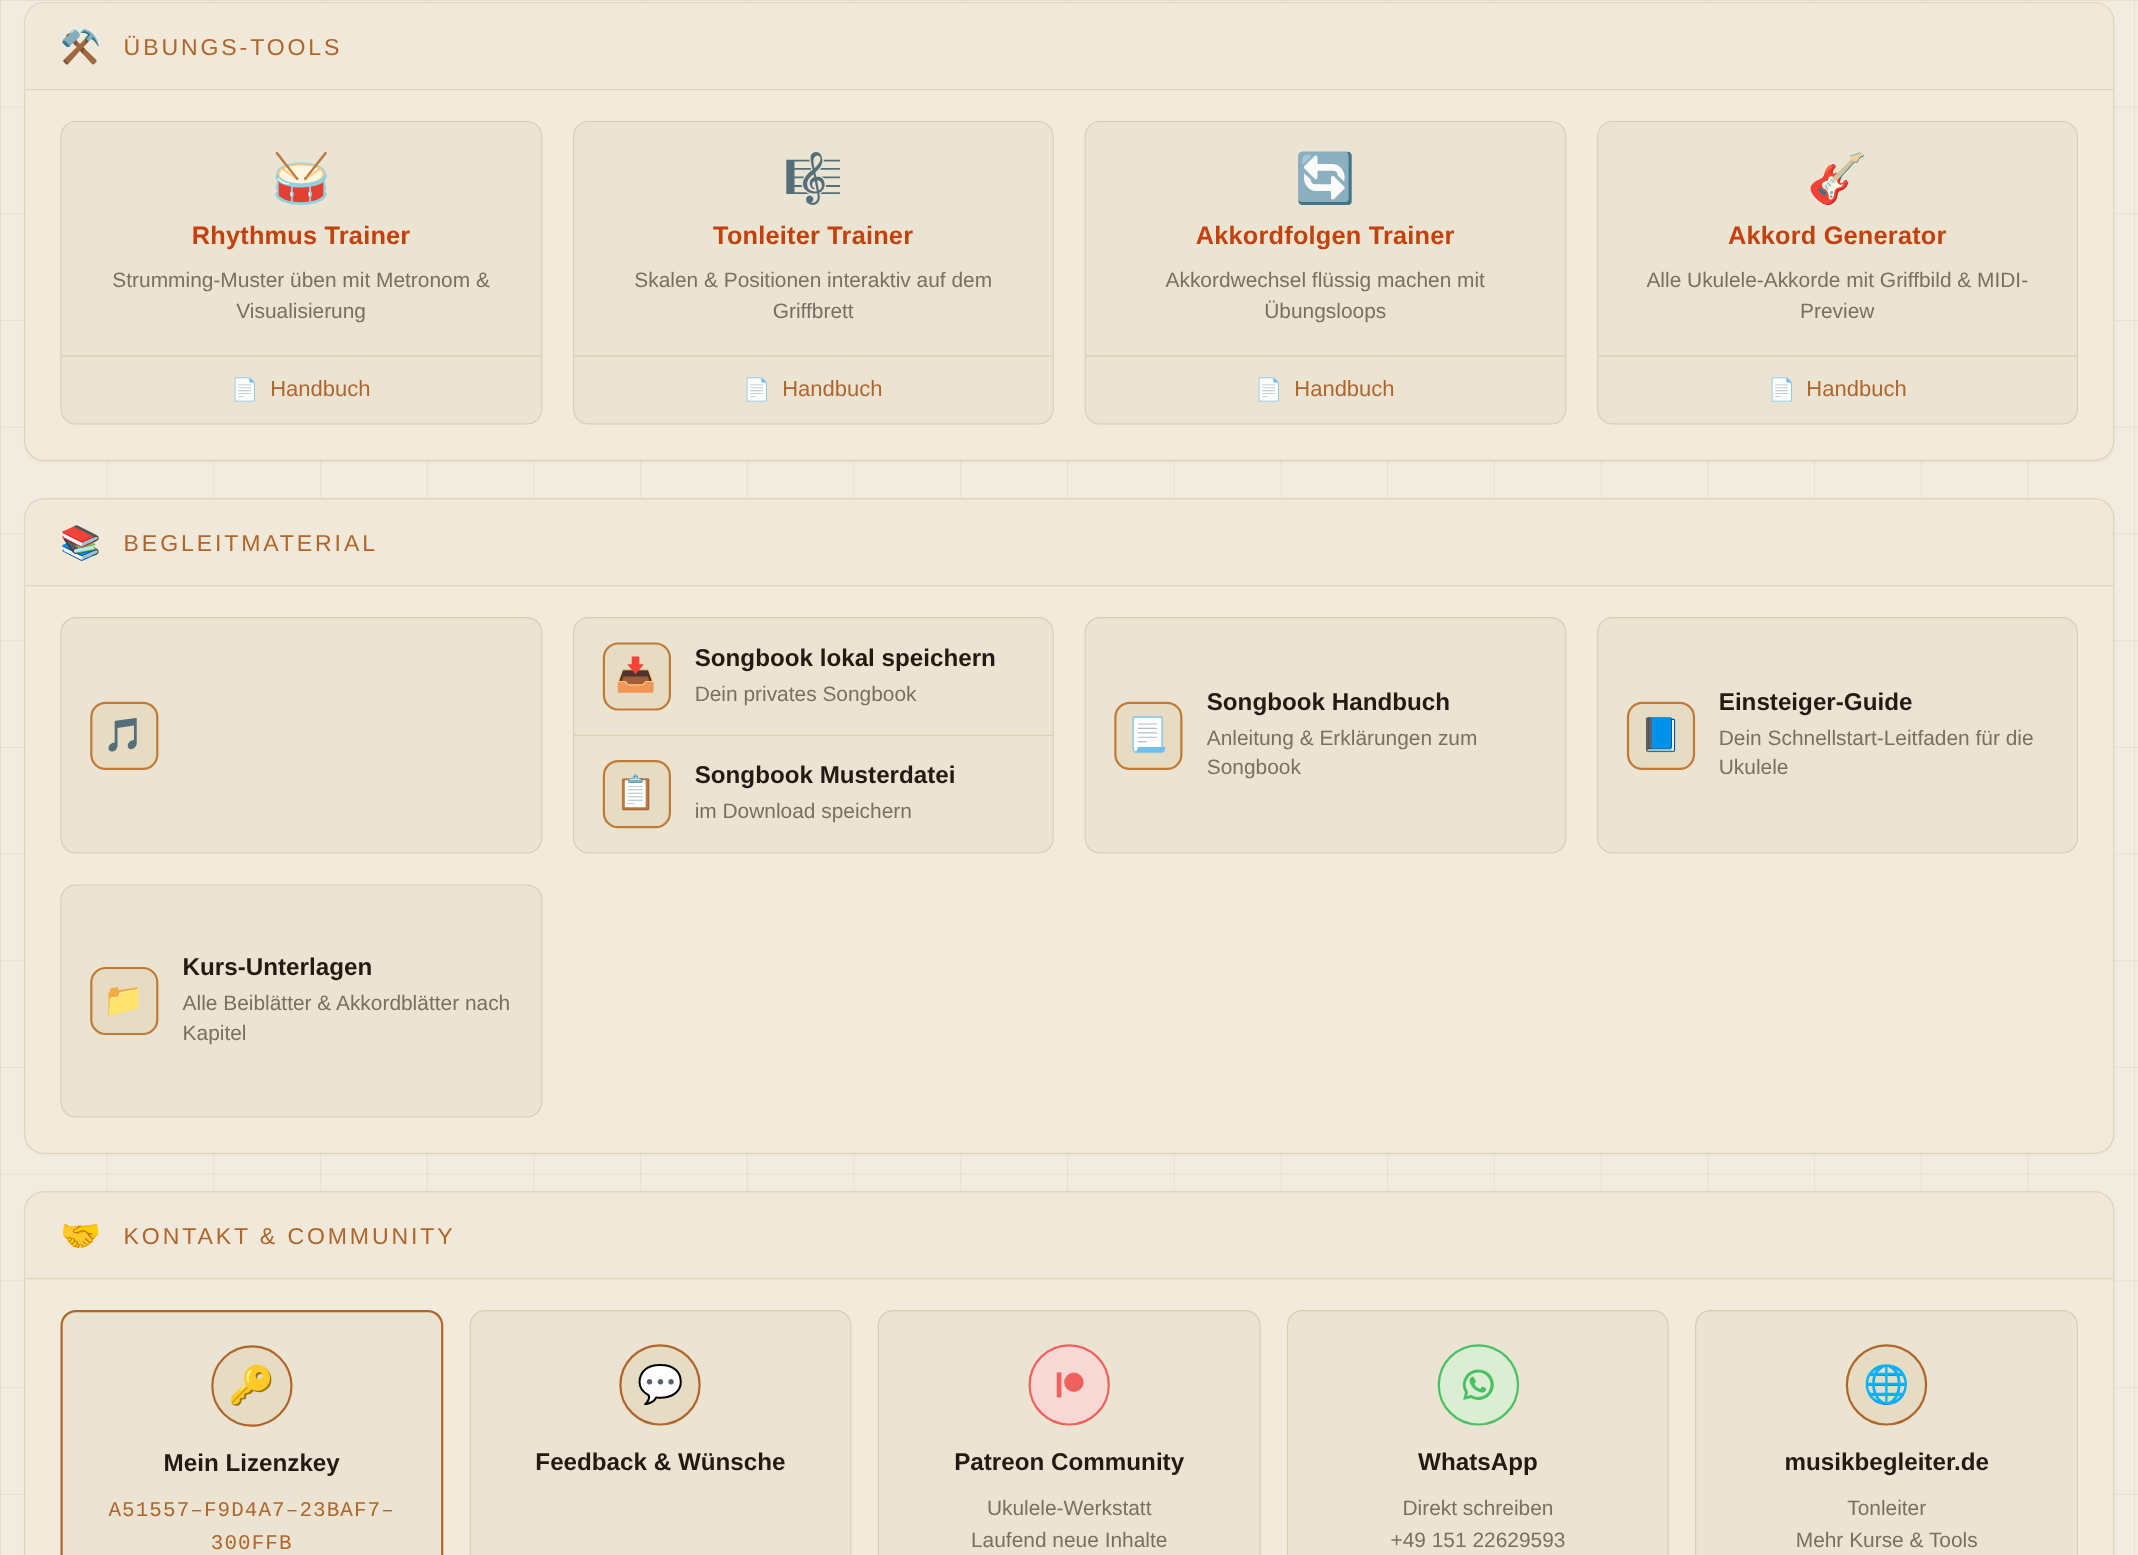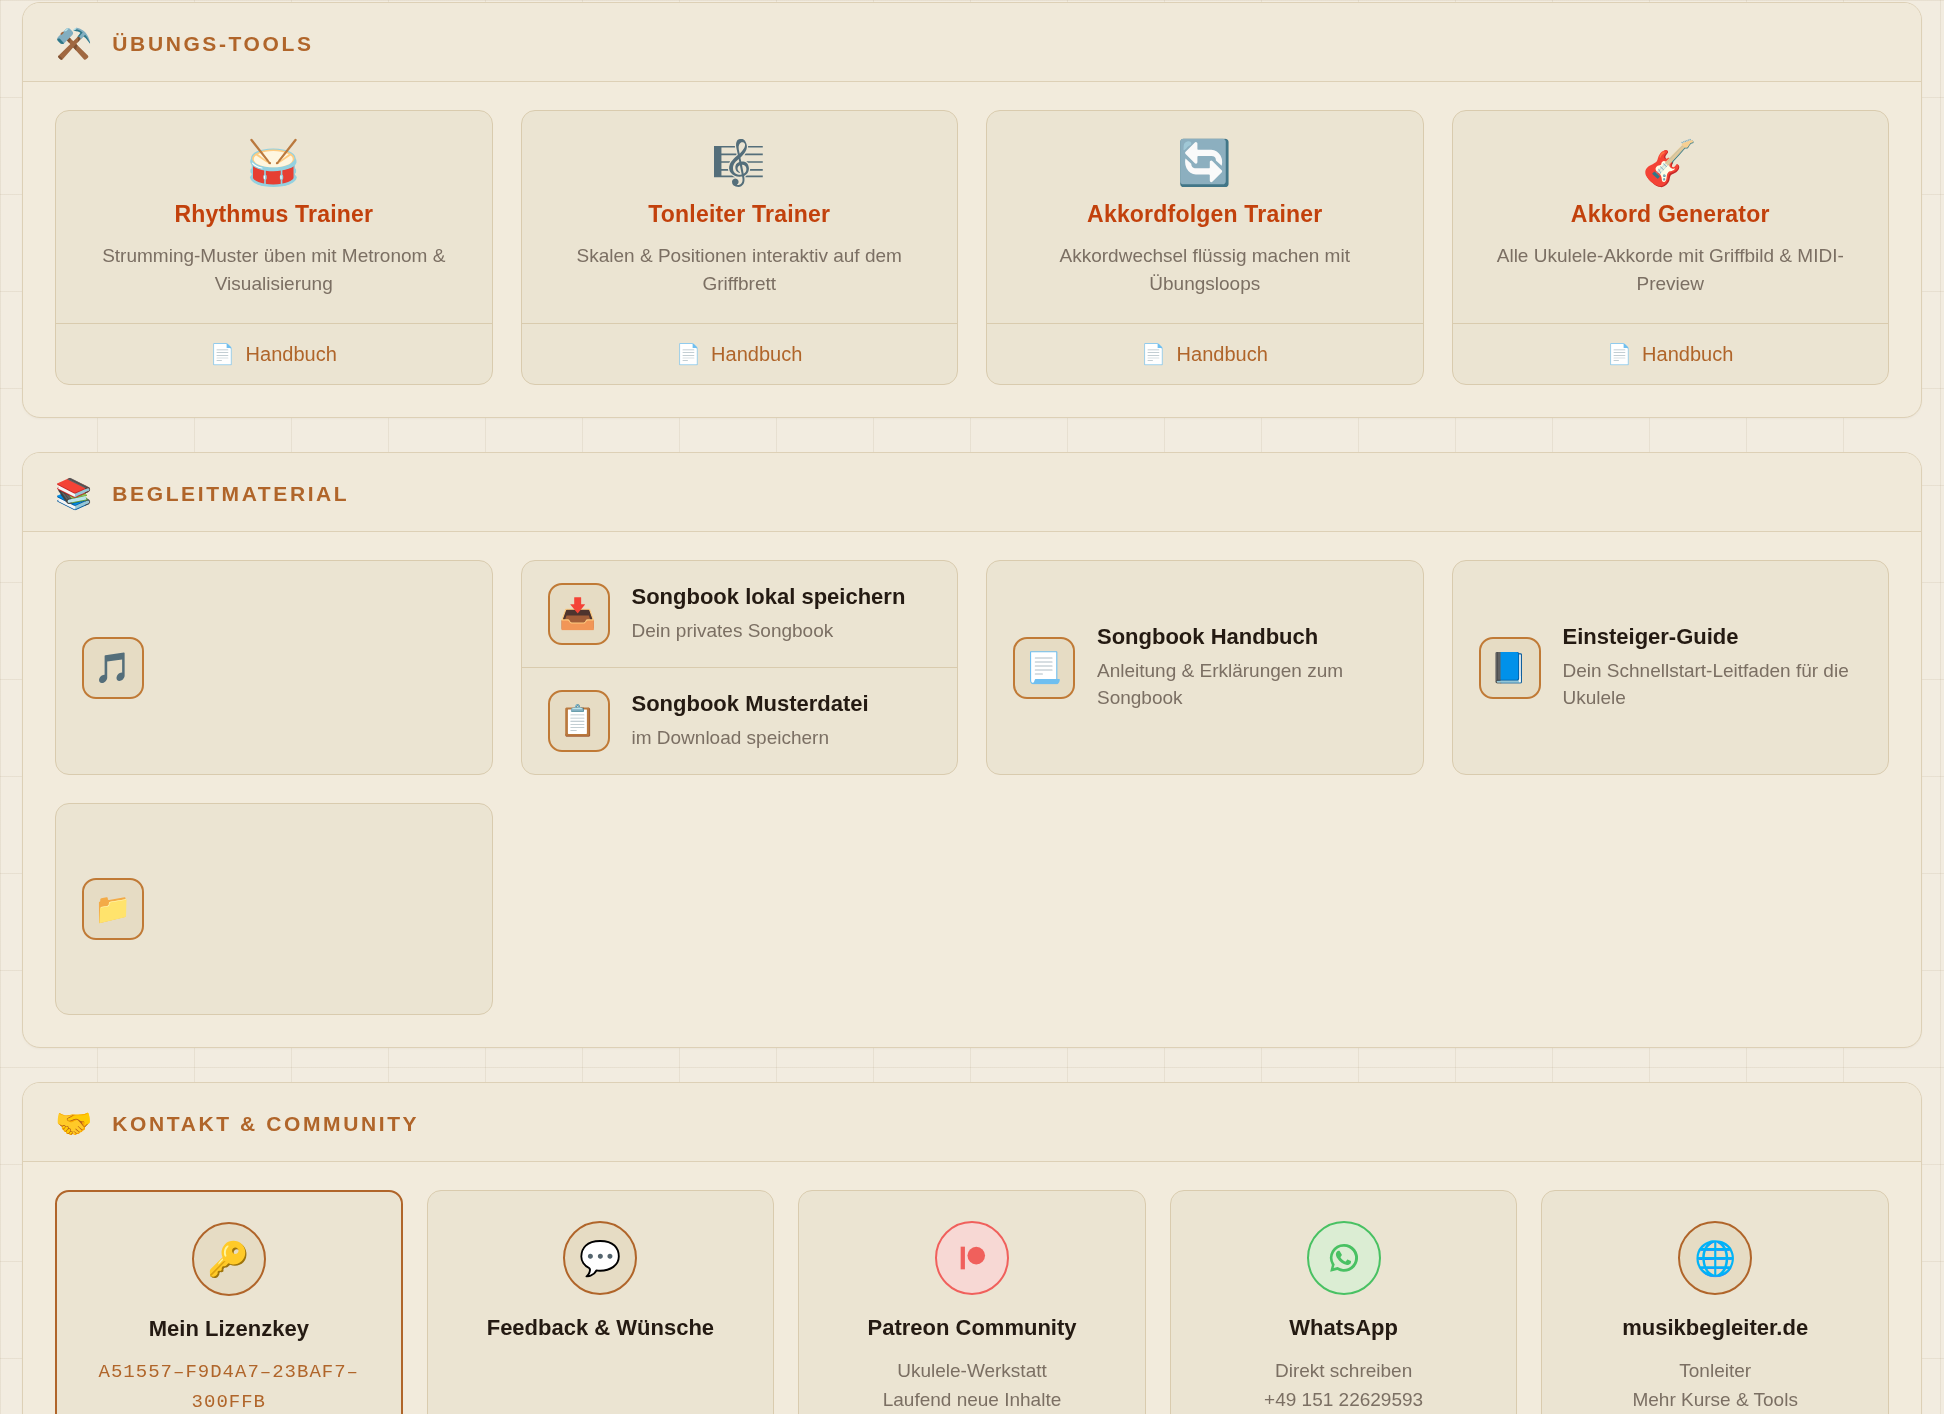"ÜBUNGS-TOOLS" .panel-head .sec-title { font-weight: bold -> normal }
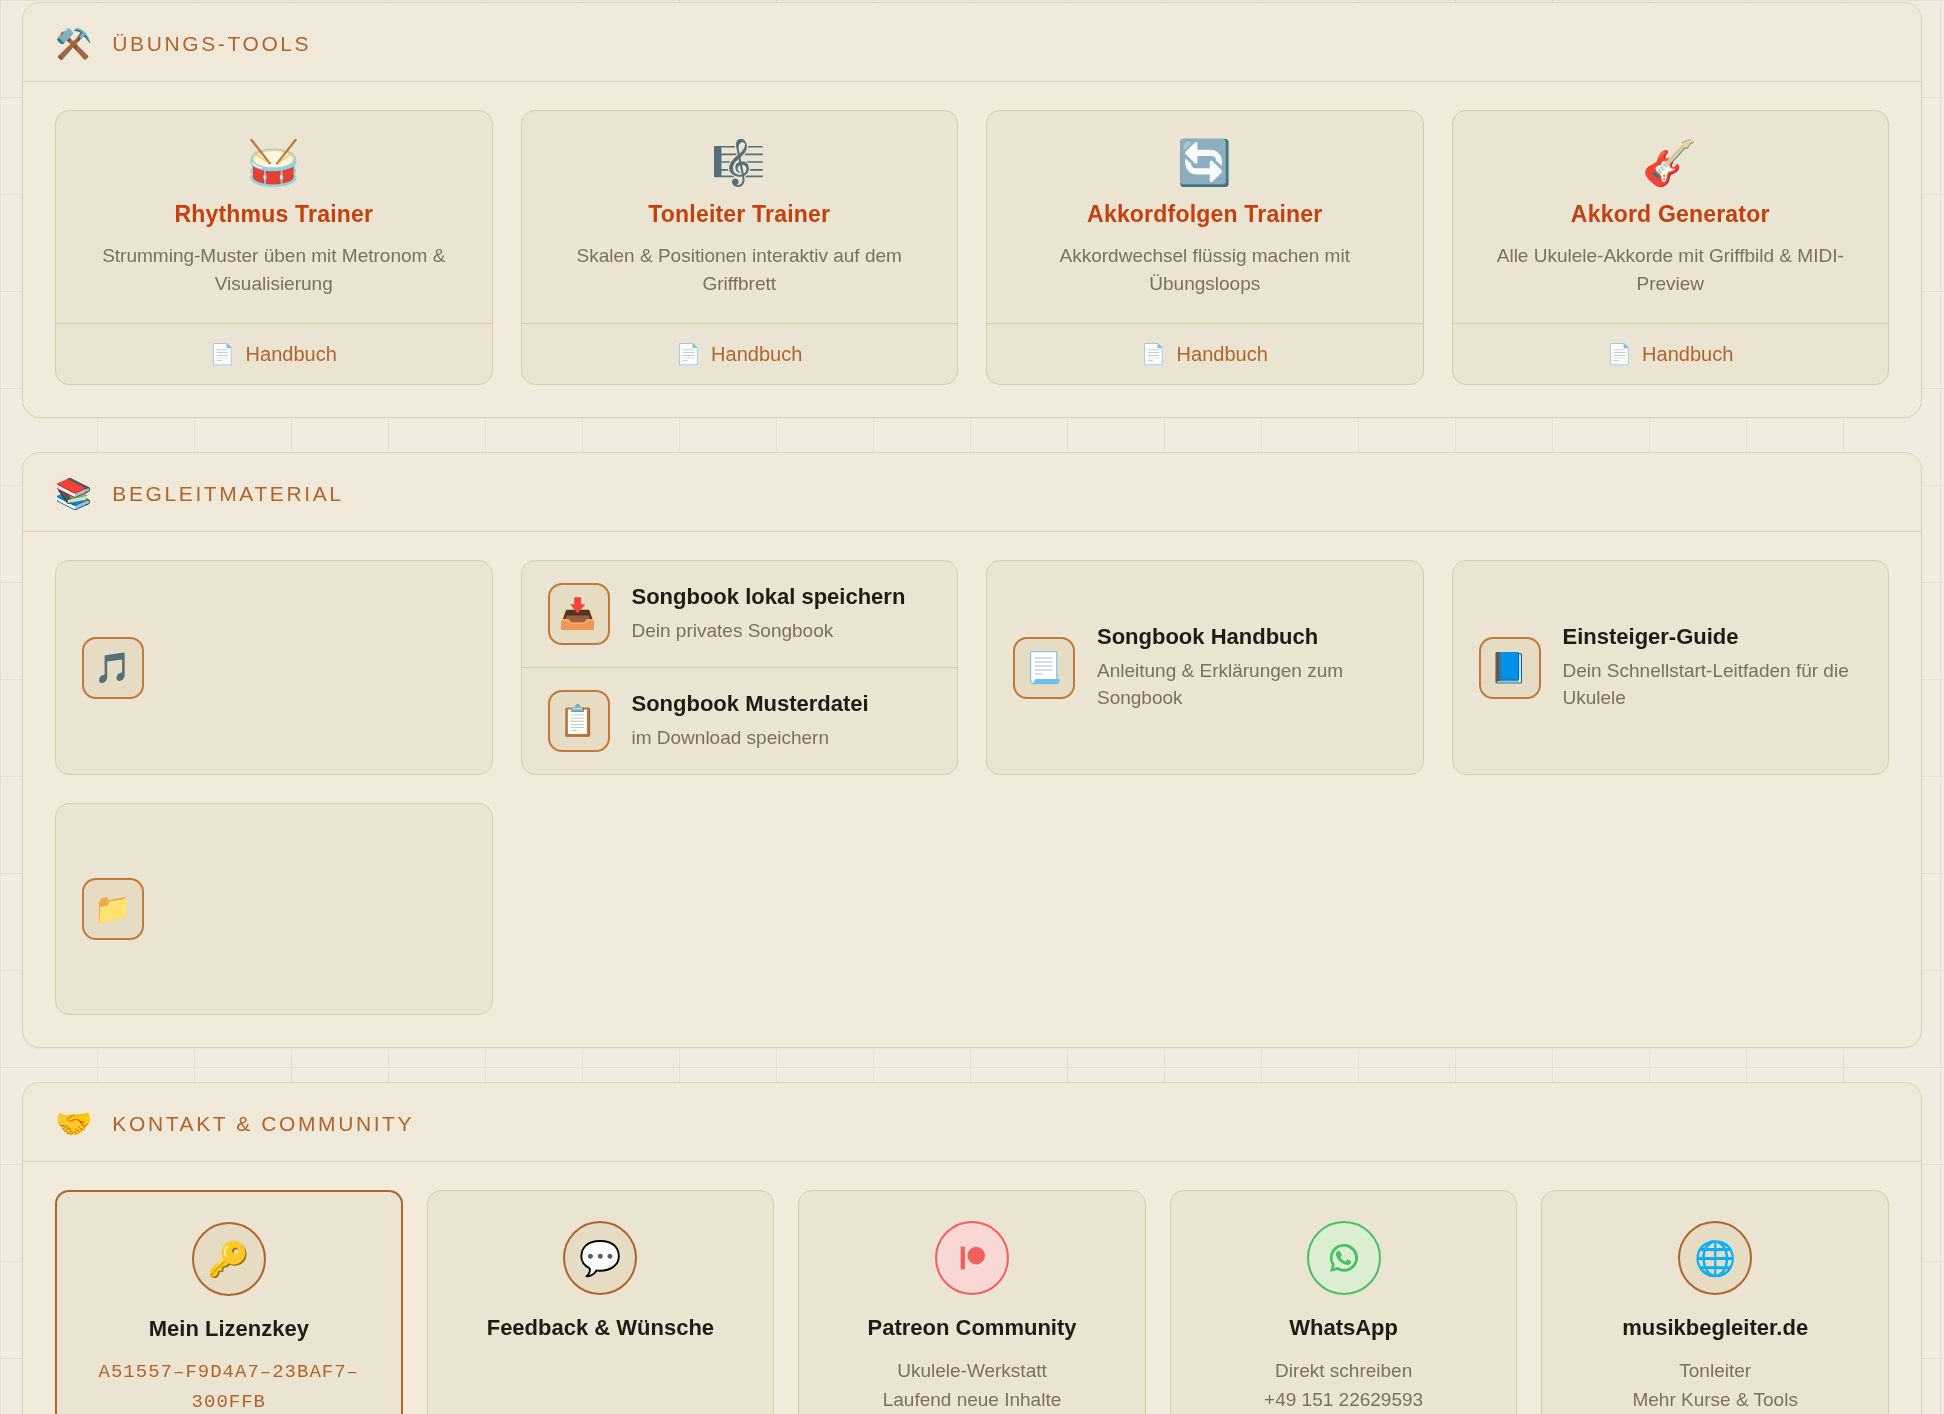"Kurs-Unterlagen" div.mat-text { html: none -> <div> <div>Kurs-Unterlagen</div> <div>Alle Beiblätter &amp; Akkordblätter nach Kapitel</div> </div> }
